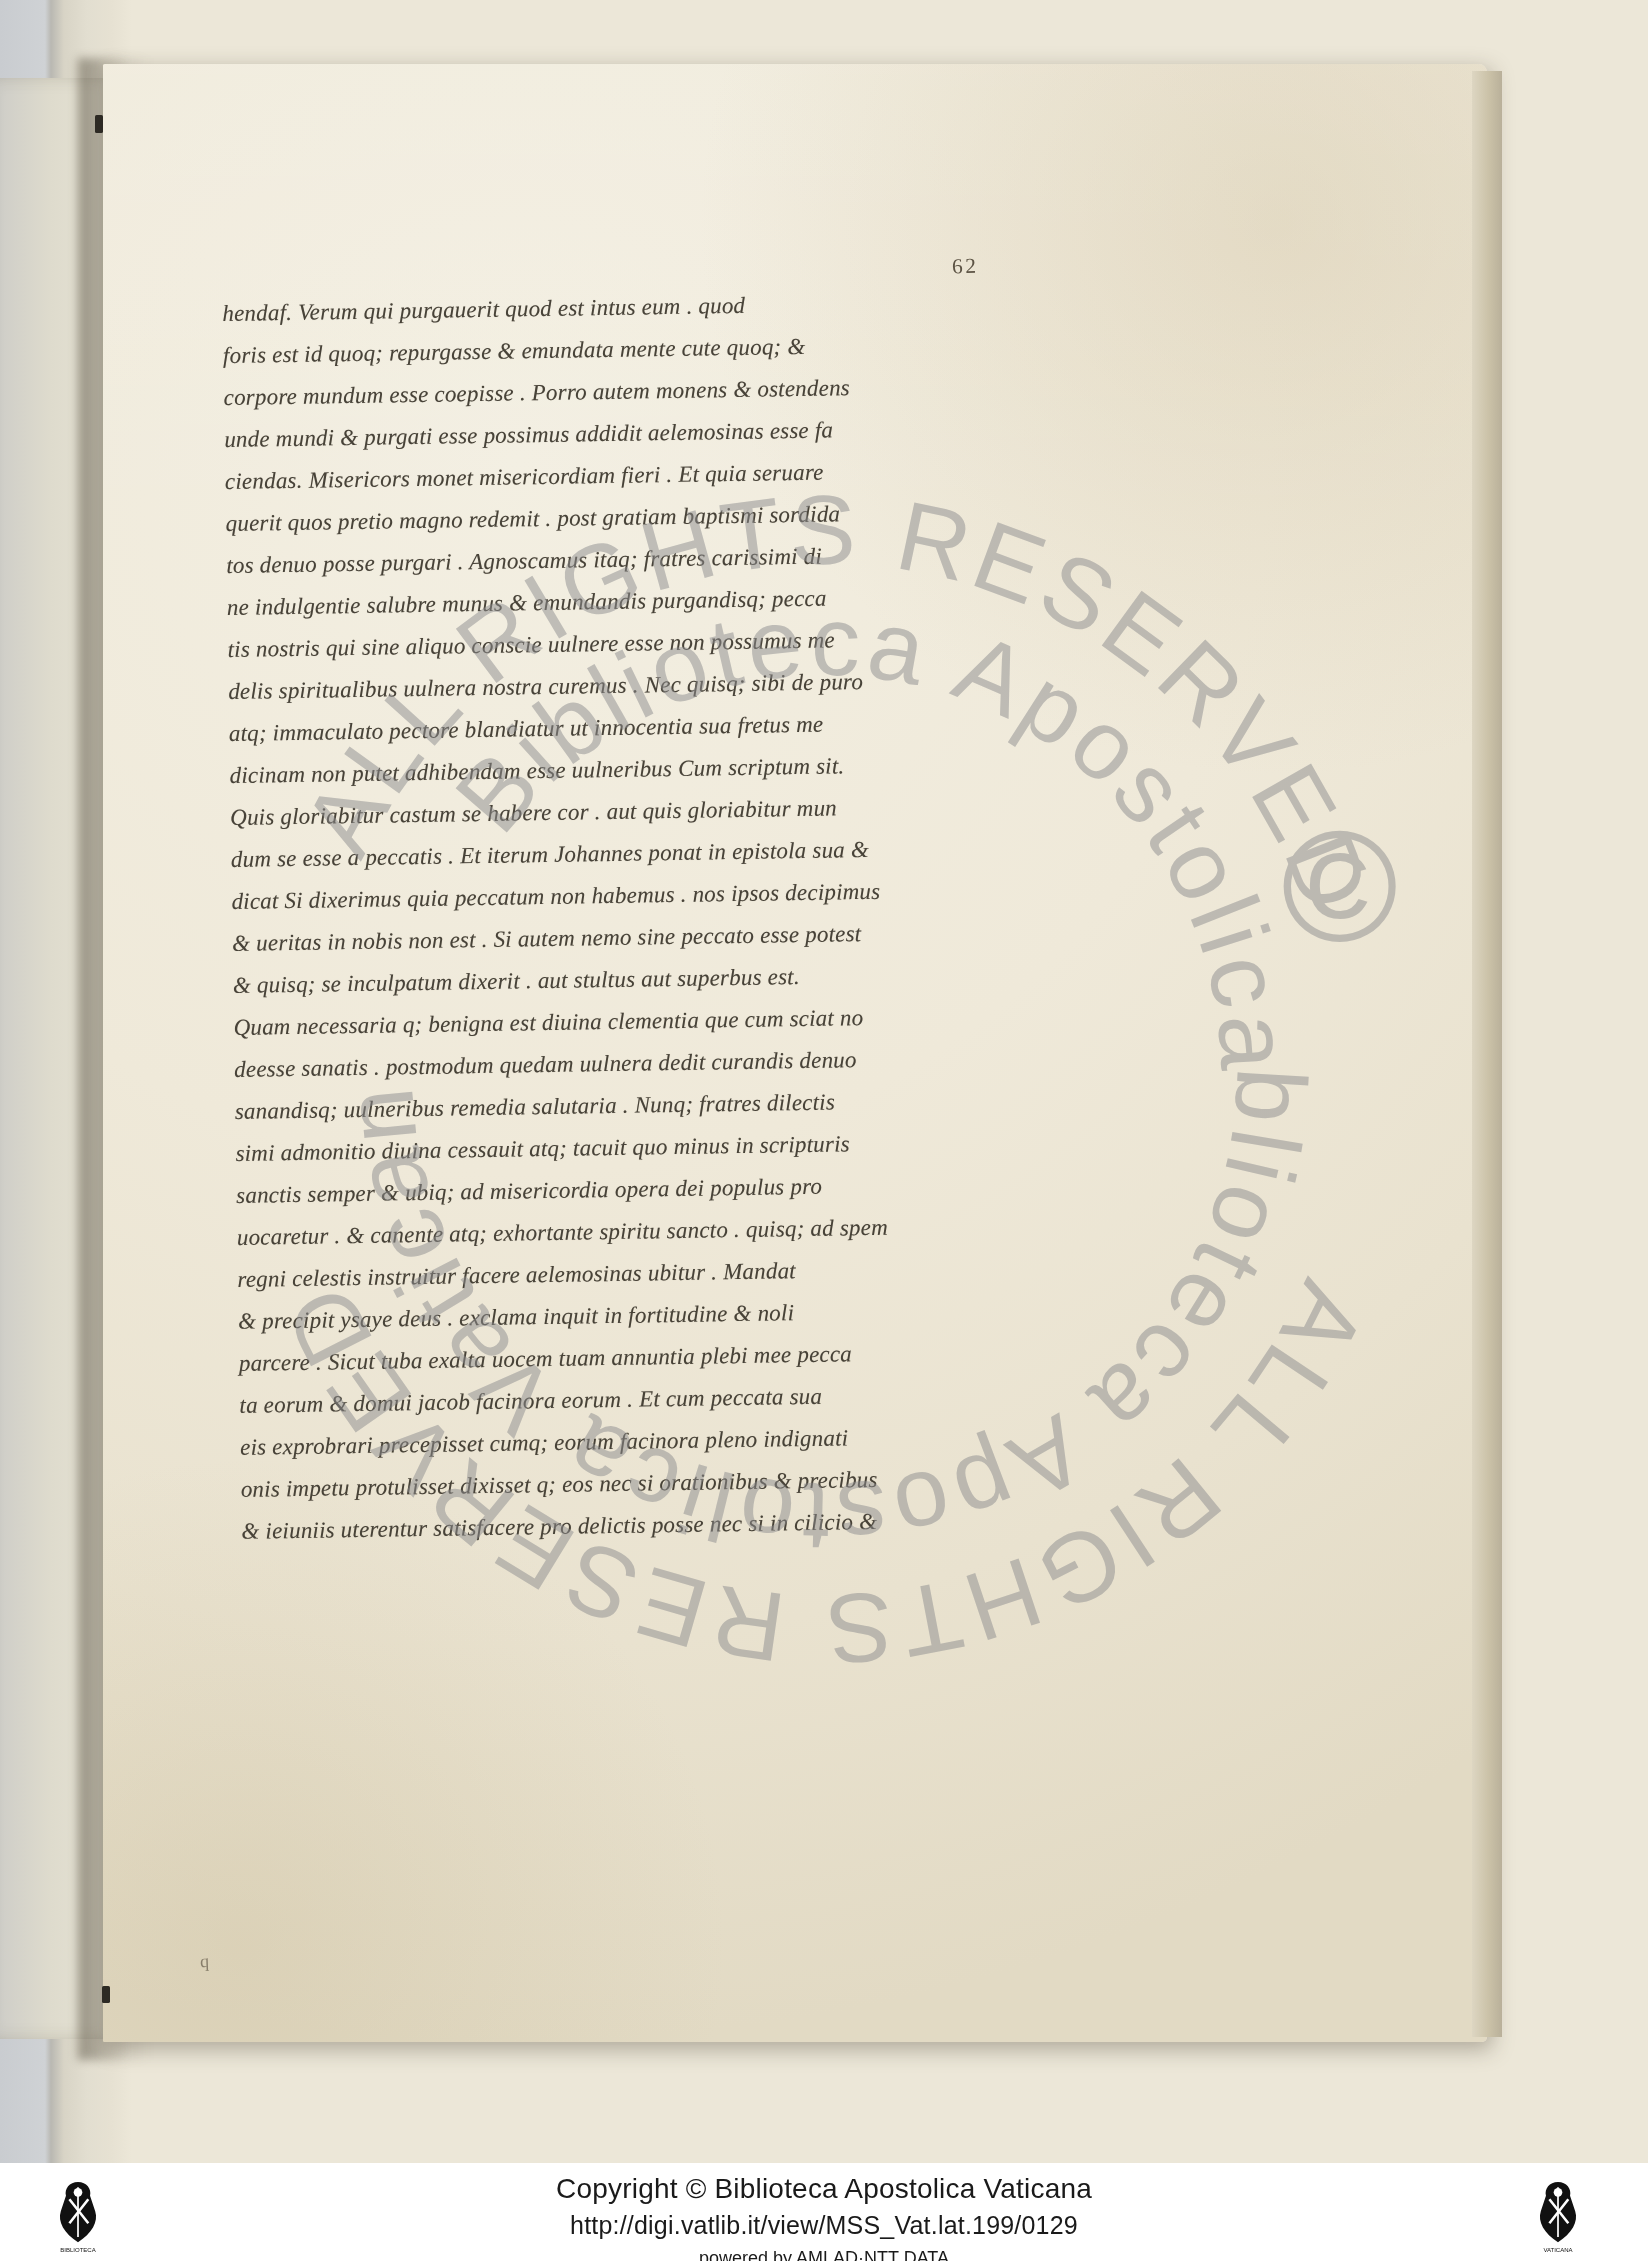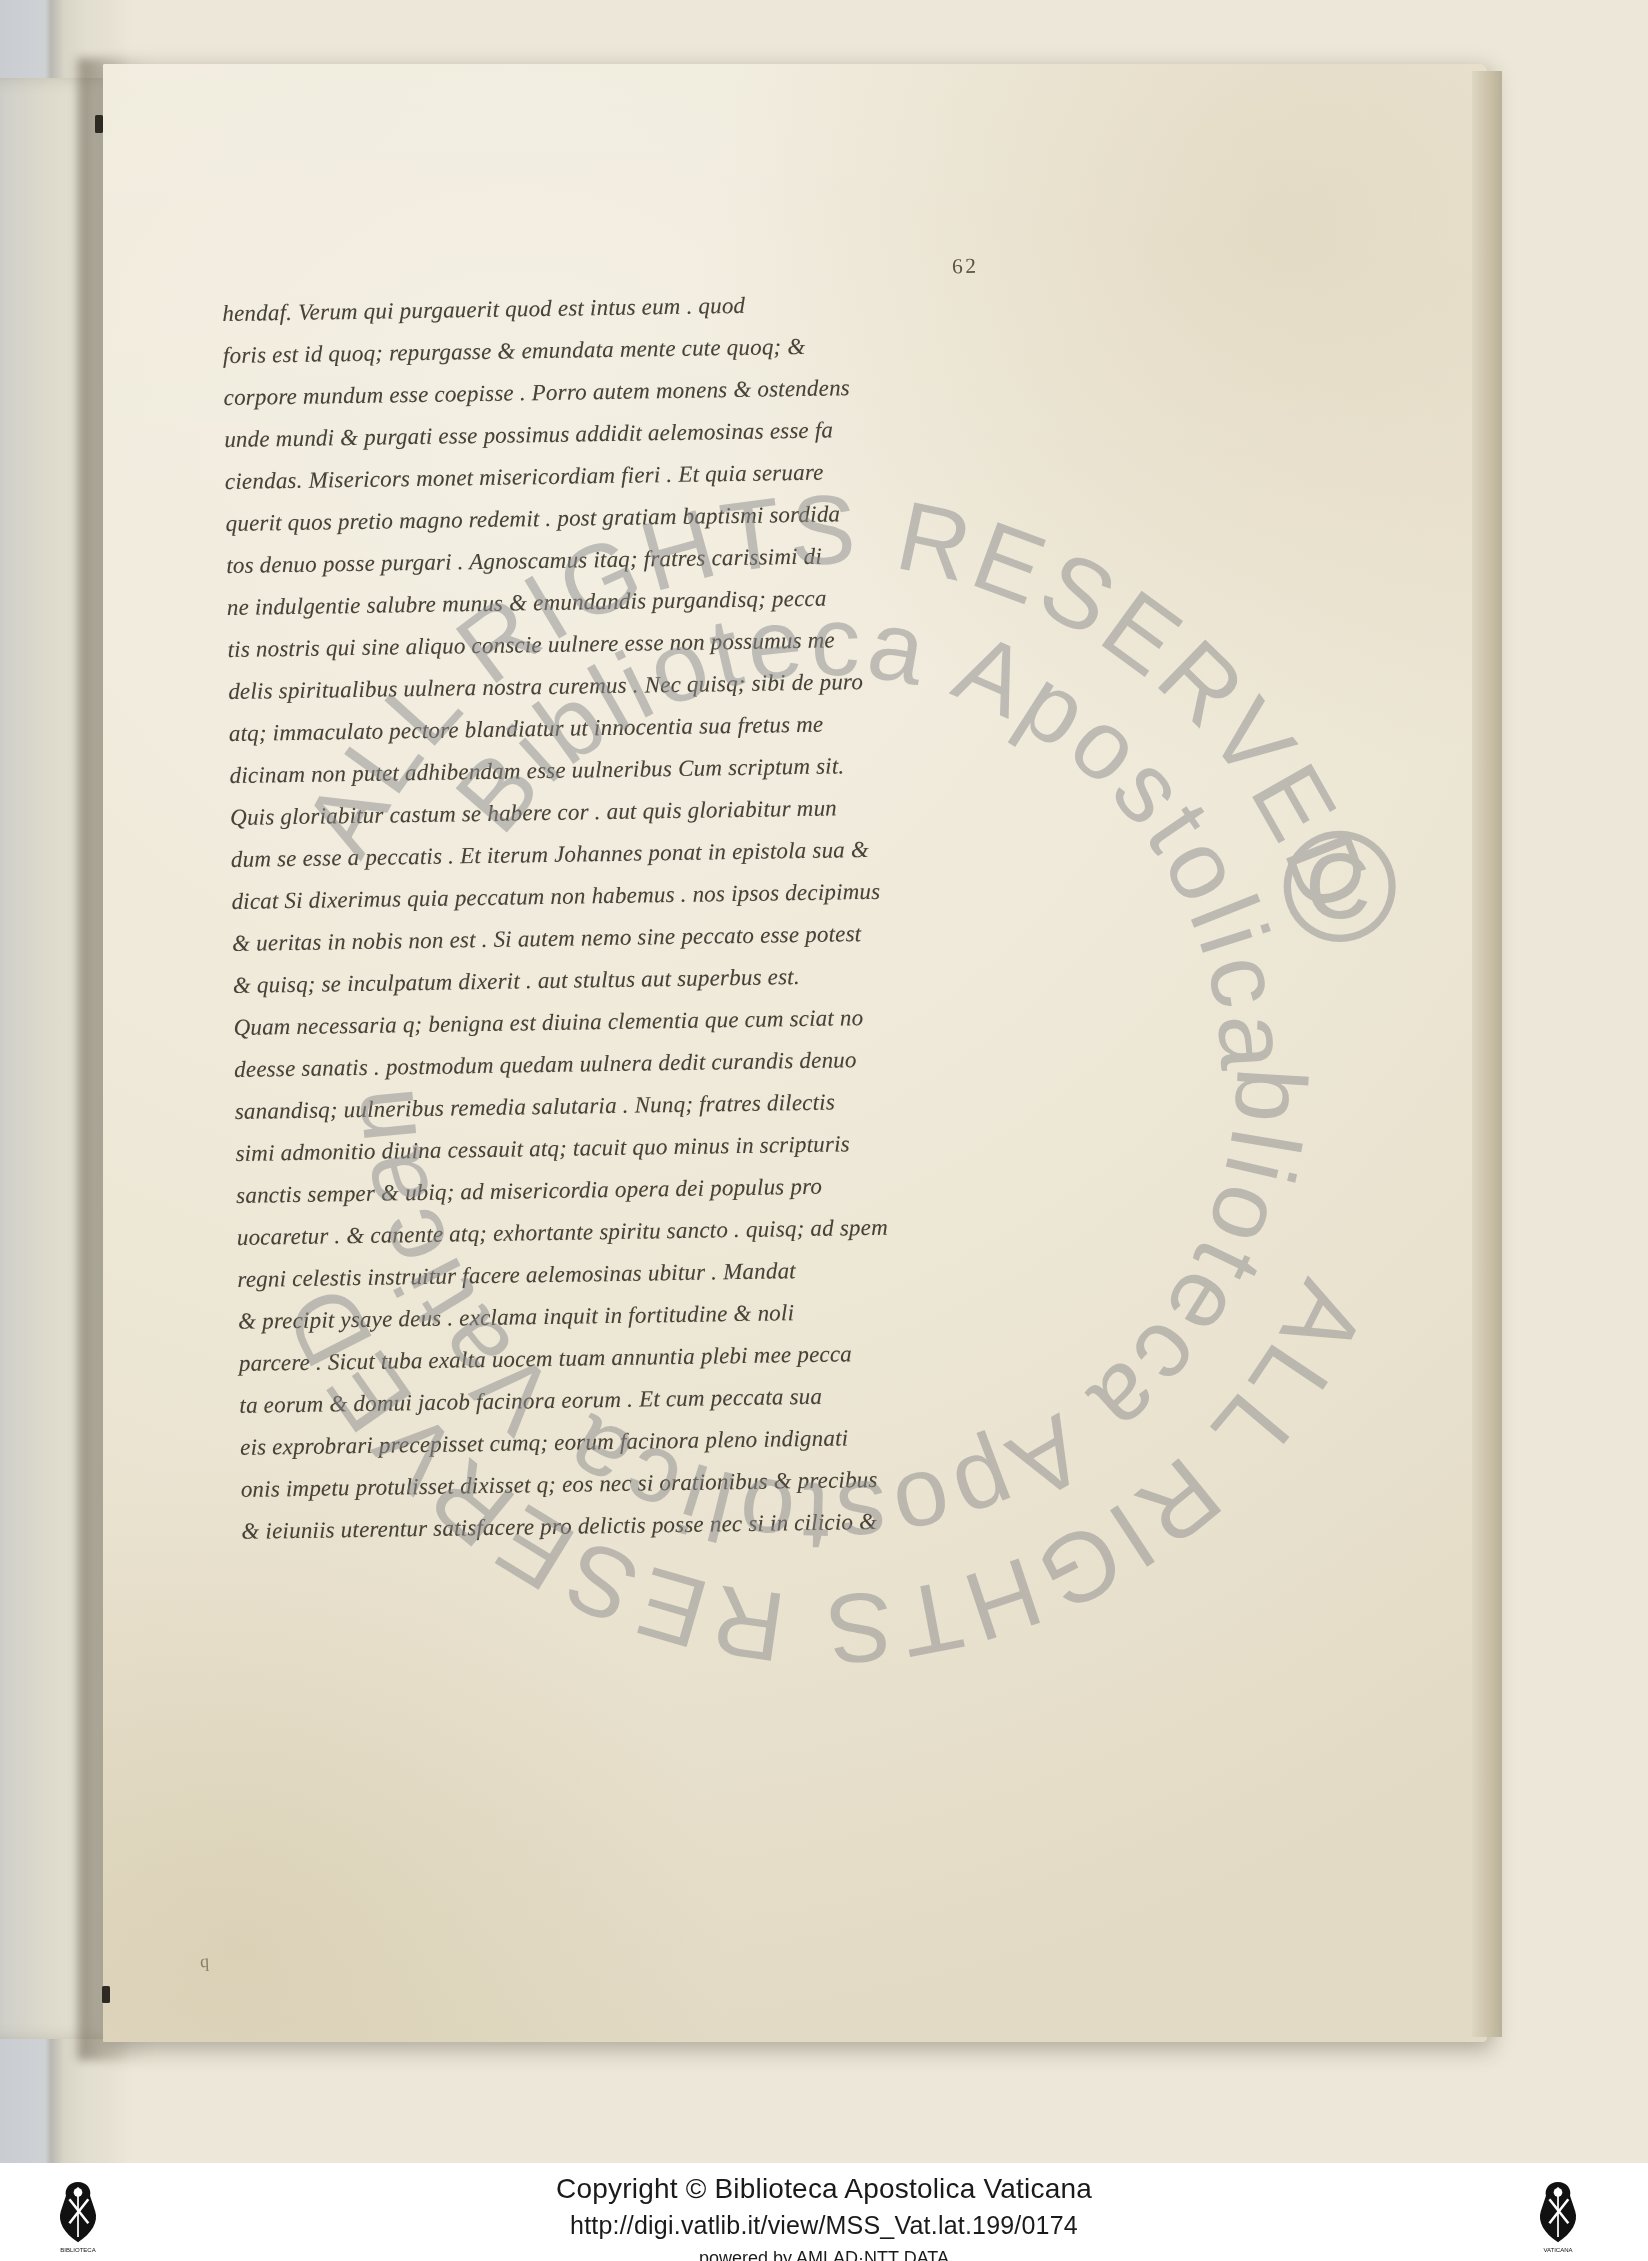"http://digi.vatlib.it/view/MSS_Vat.lat.1" div.url { text: Vat.lat.199/0174 -> Vat.lat.199/0129 }
